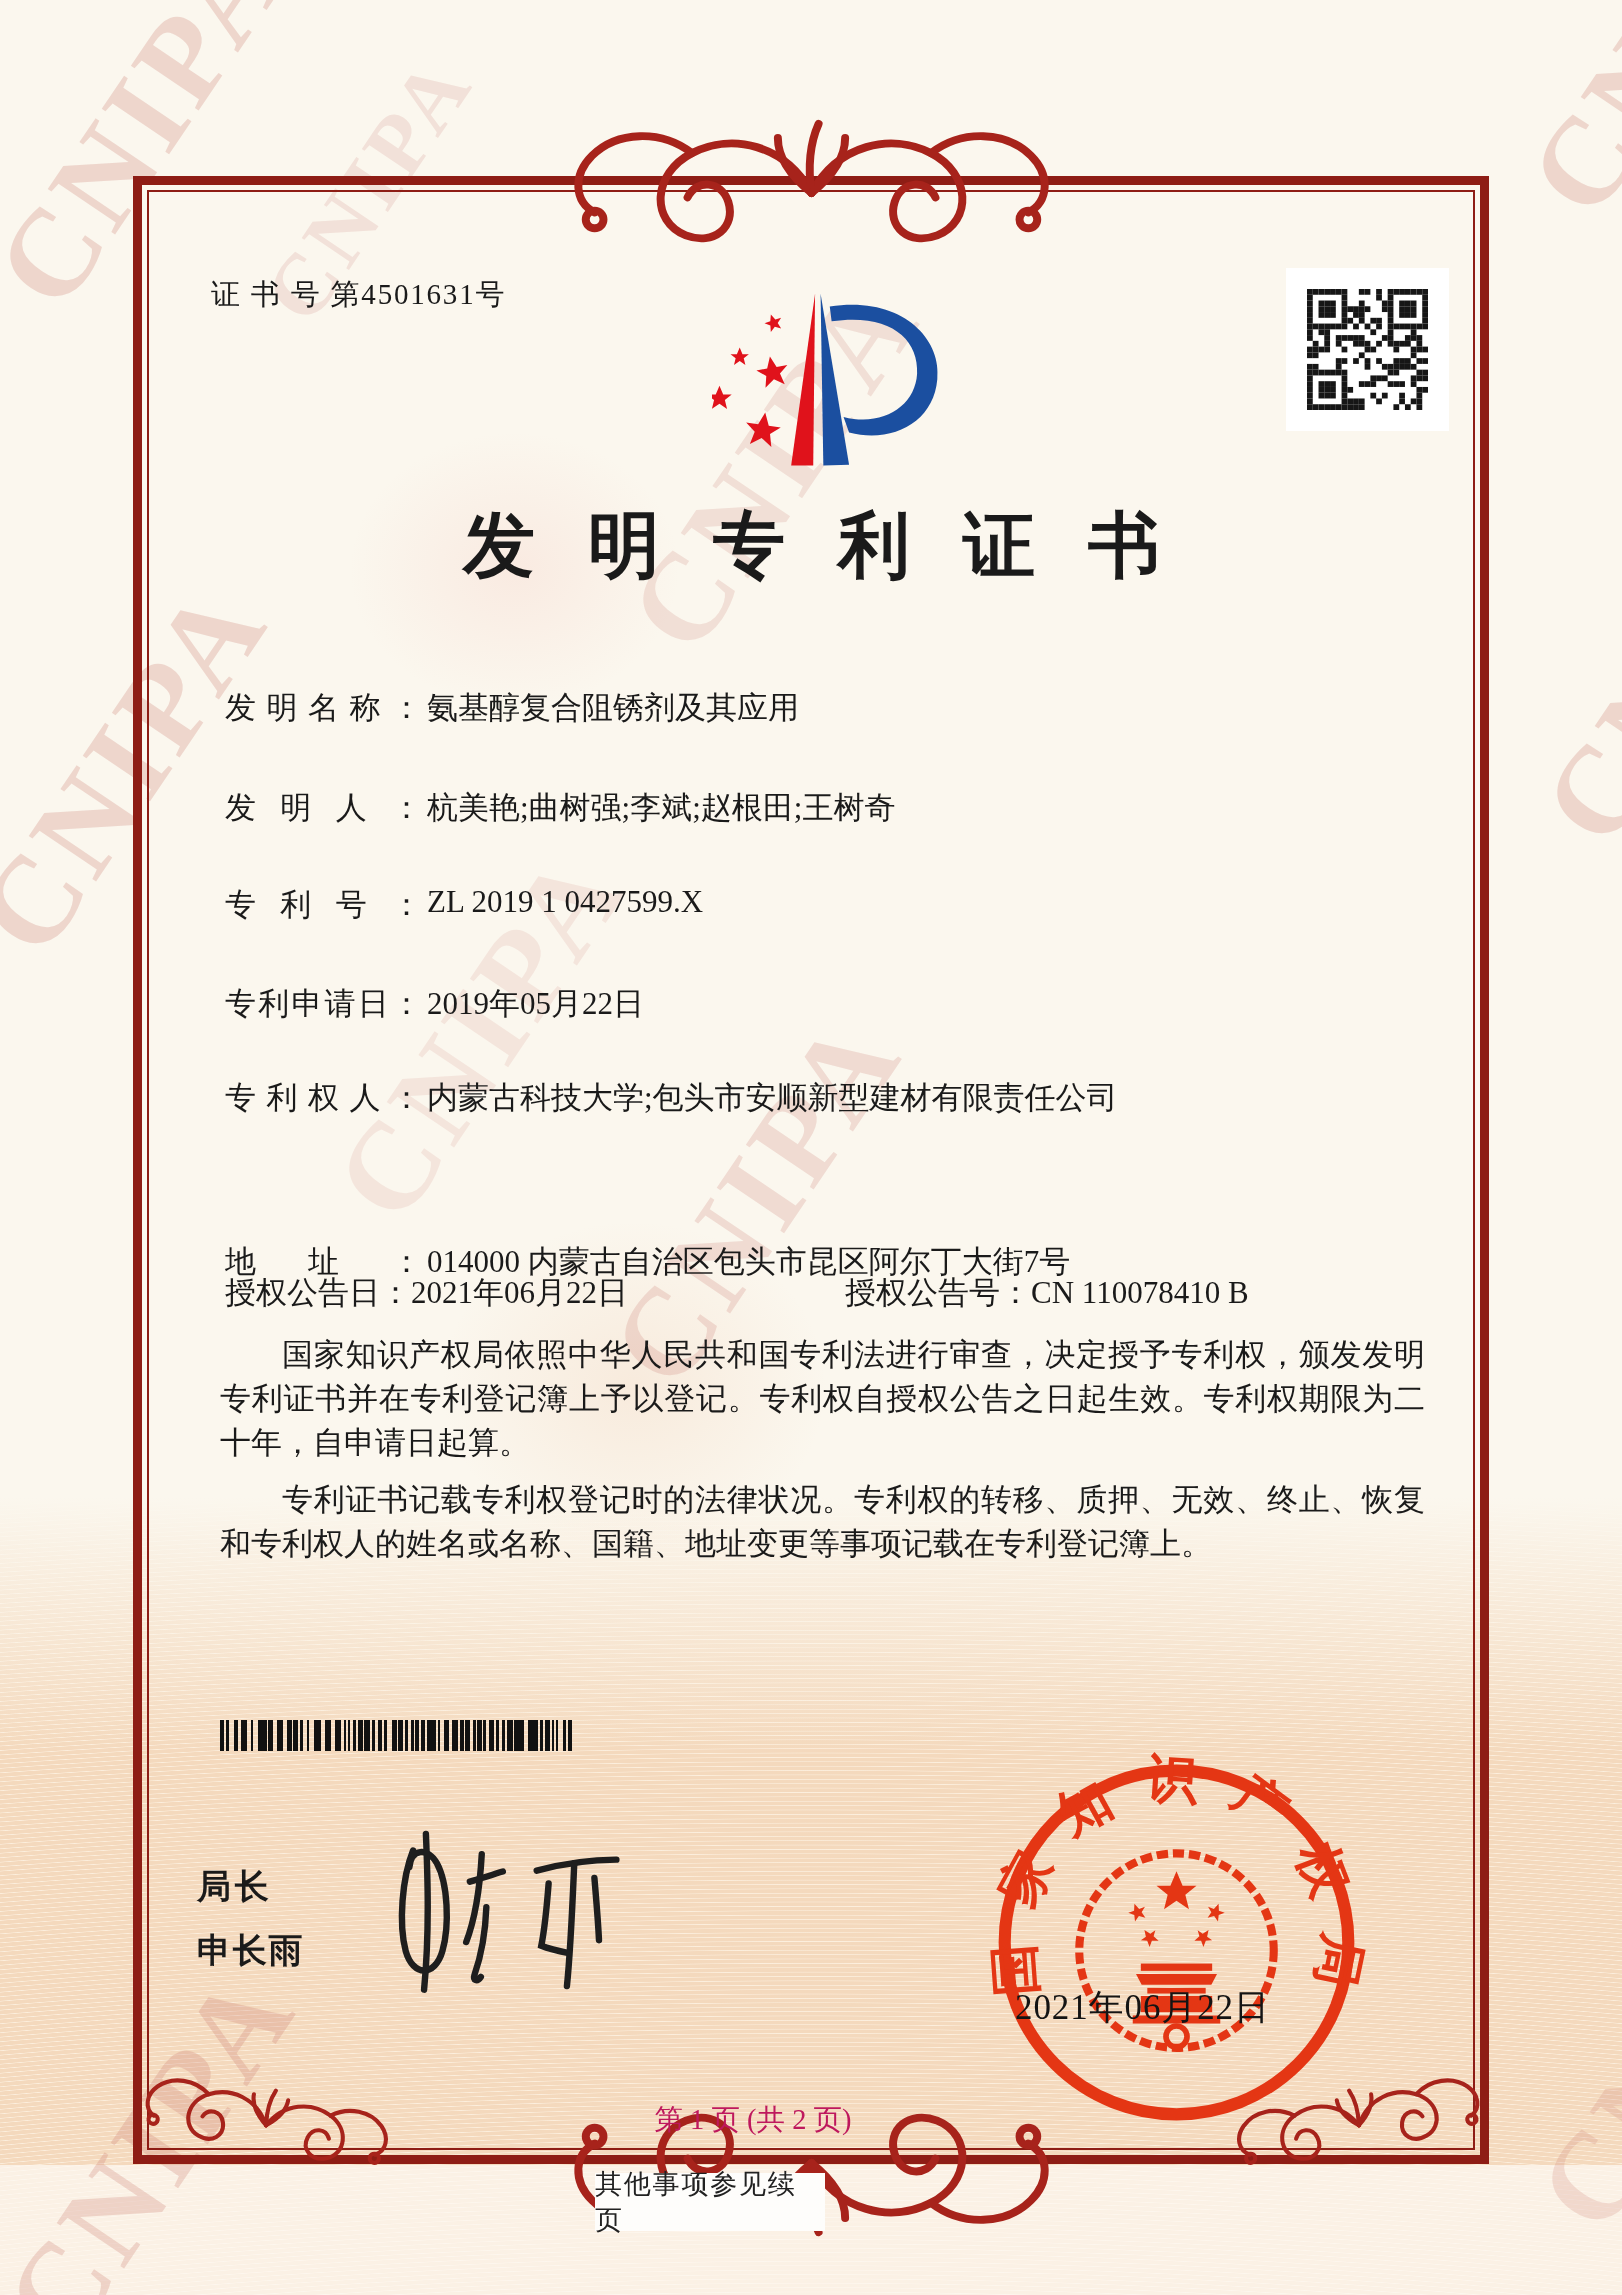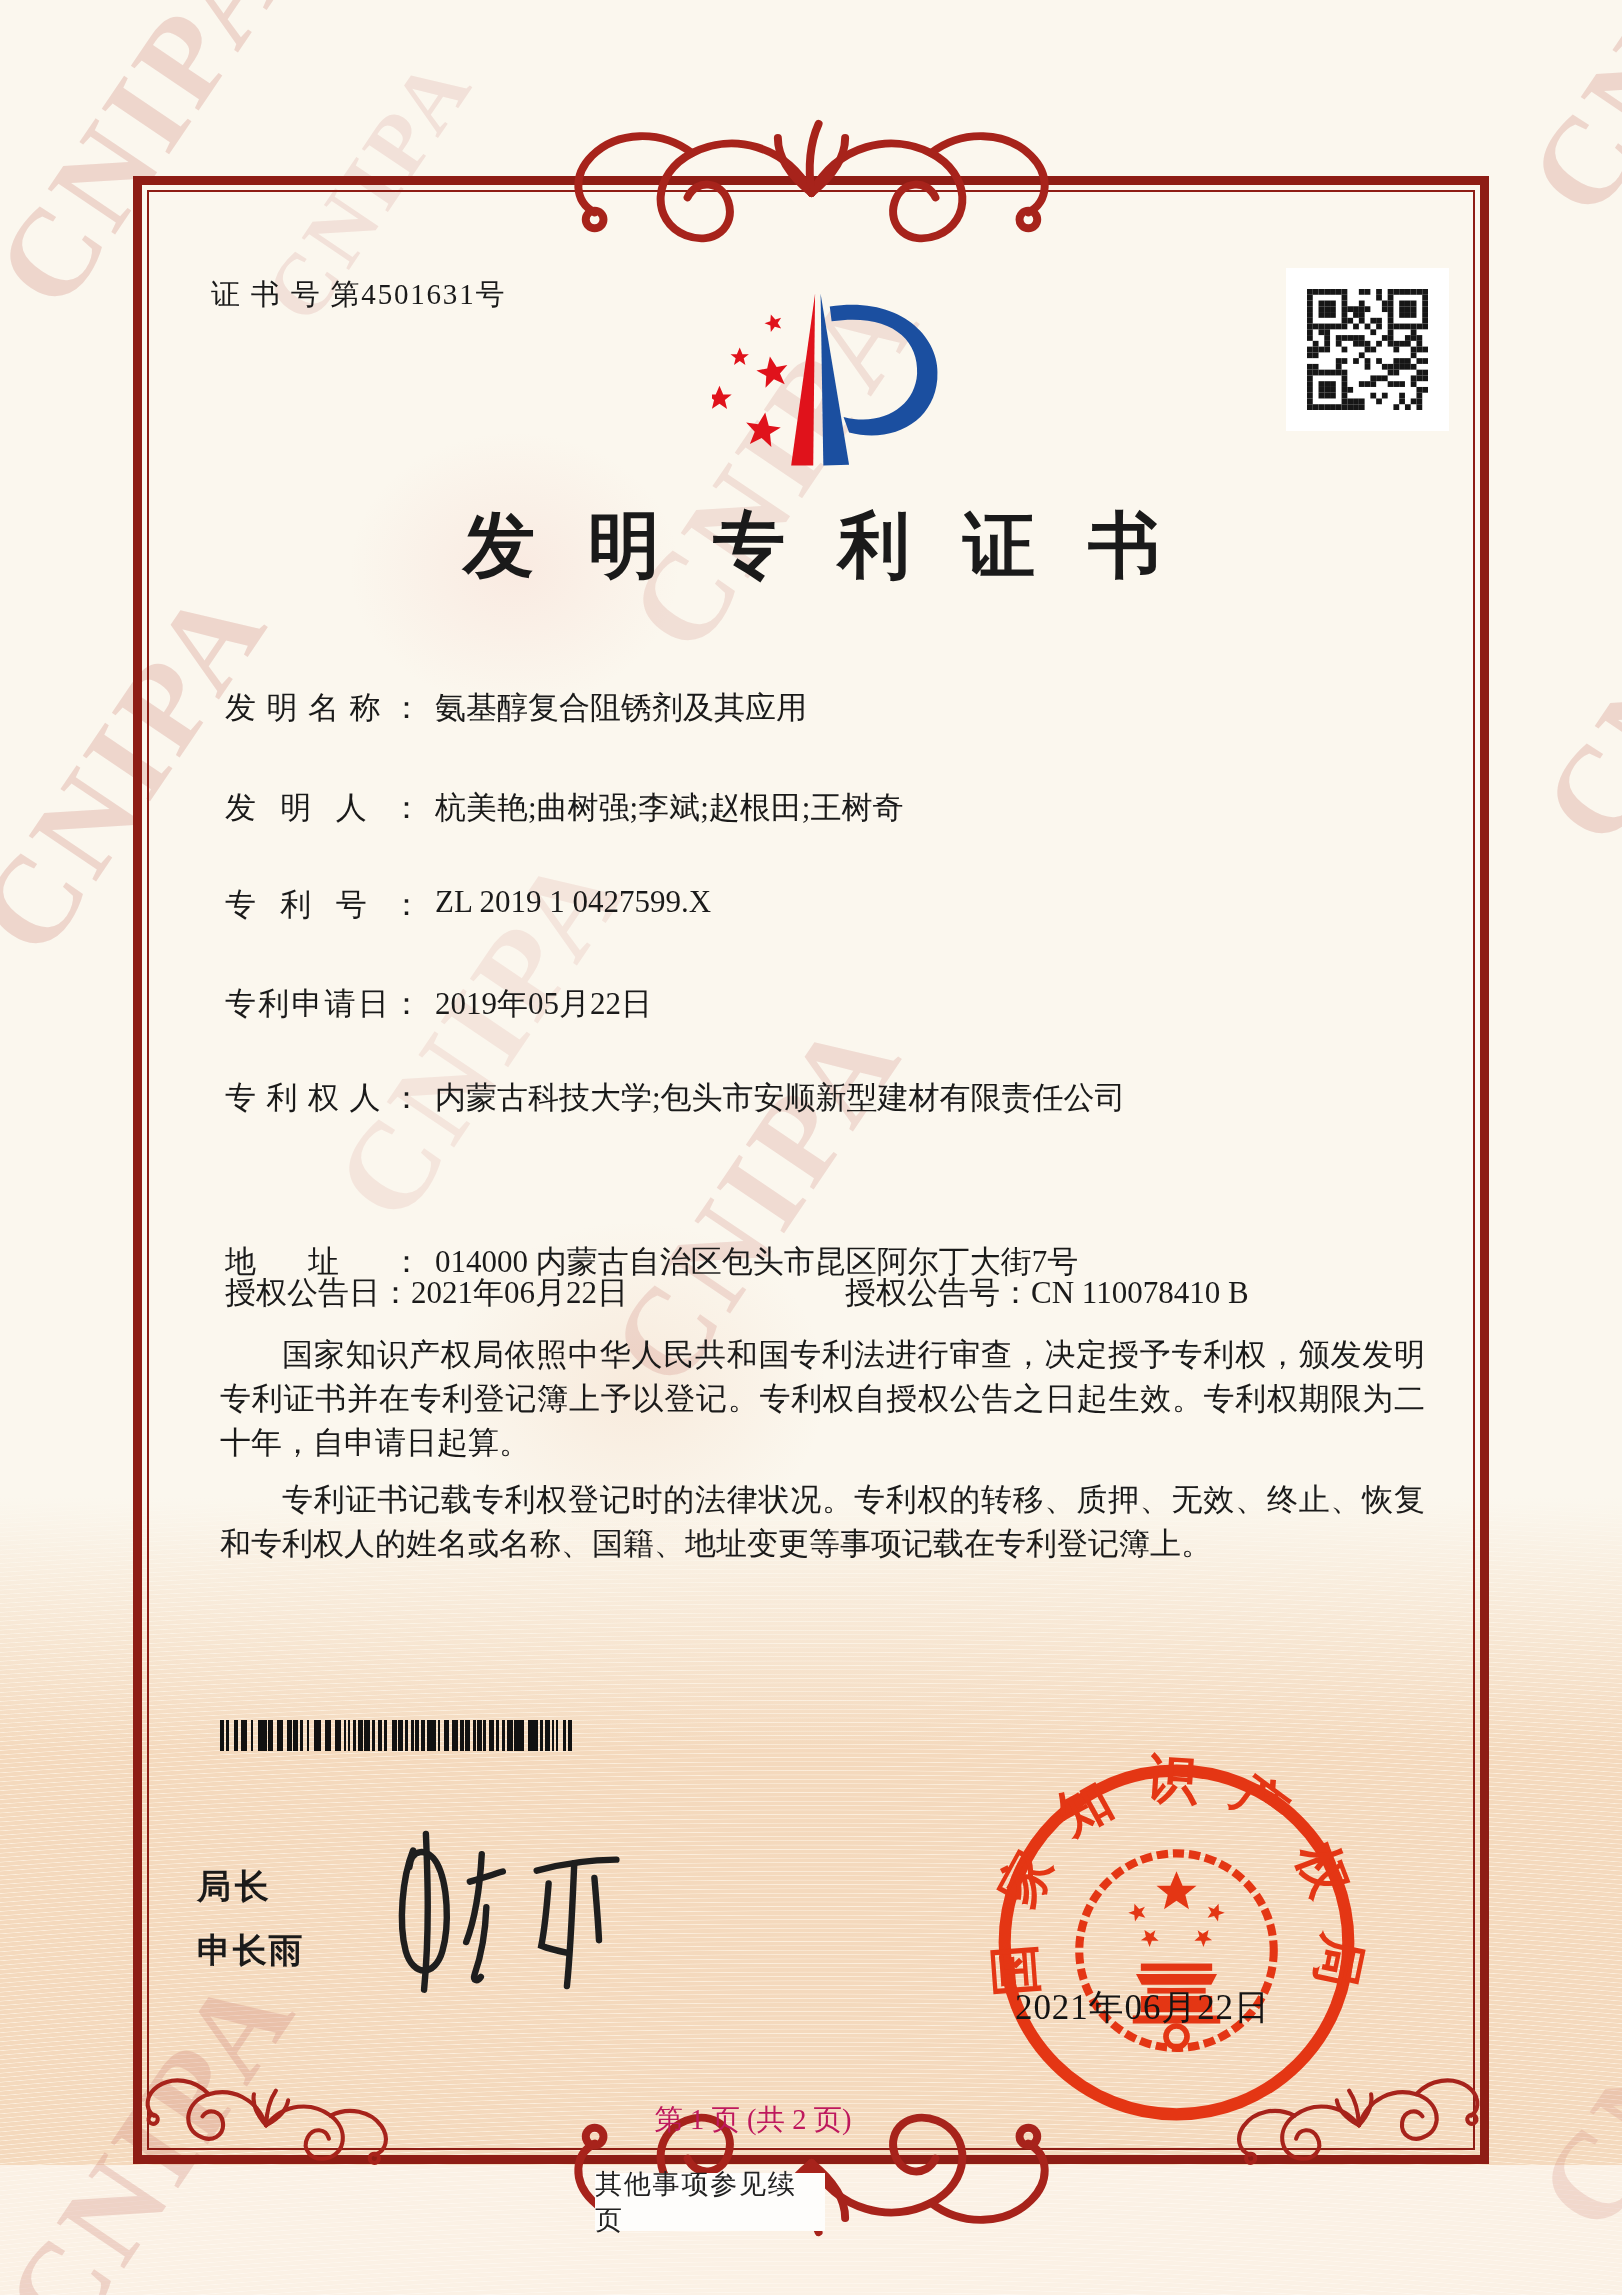"氨基醇复合阻锈剂及其应用" .fvalue { margin-left: 13px -> 5px }
